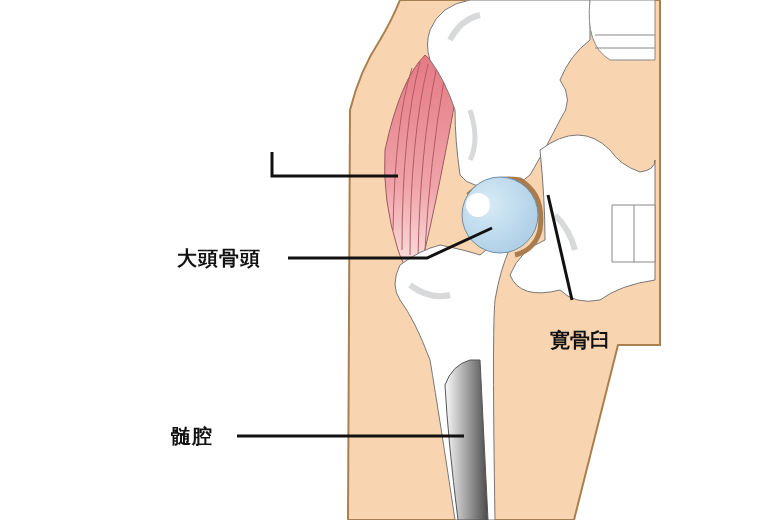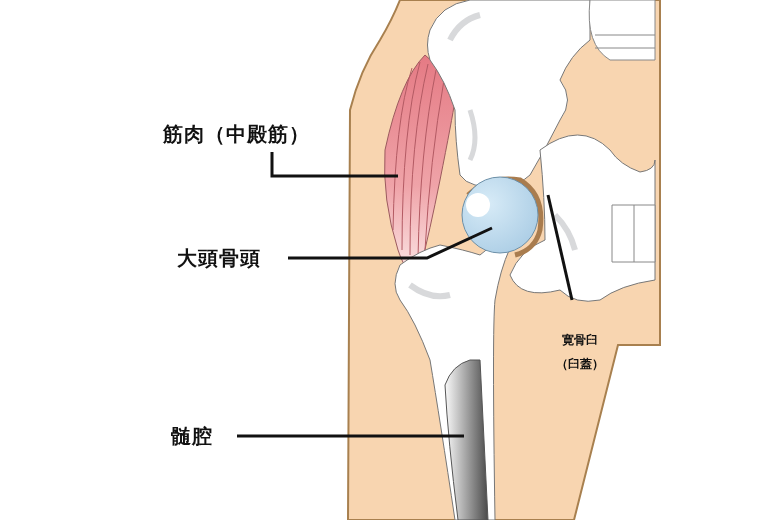"筋肉（中殿筋）" div.label { html: <div>筋肉（中殿筋）</div> -> none }
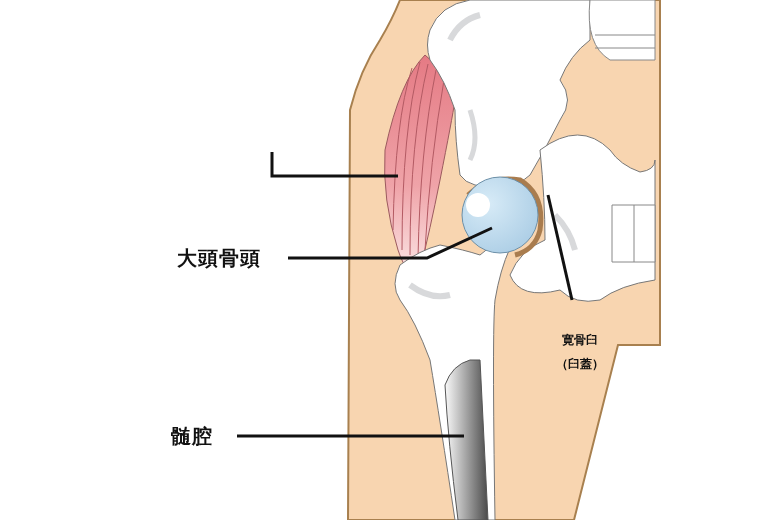"寛骨臼" .label2 { font-size: 12px -> 20px }
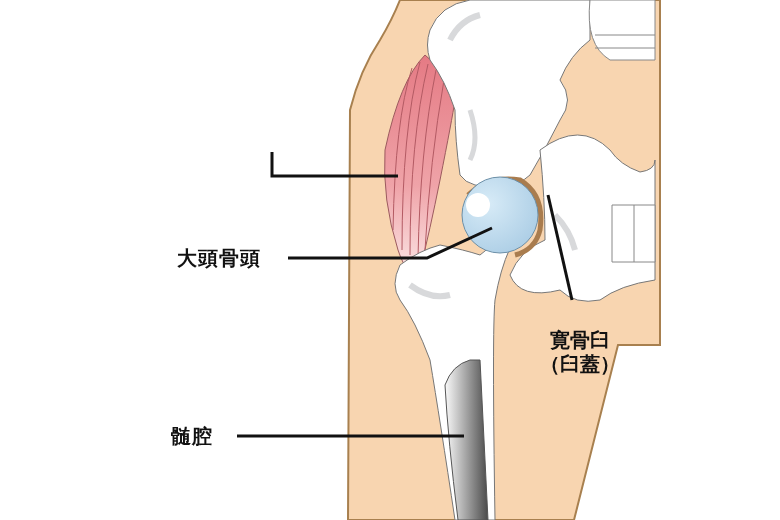"（臼蓋）" div { html: <div>（臼蓋）</div> -> none }
